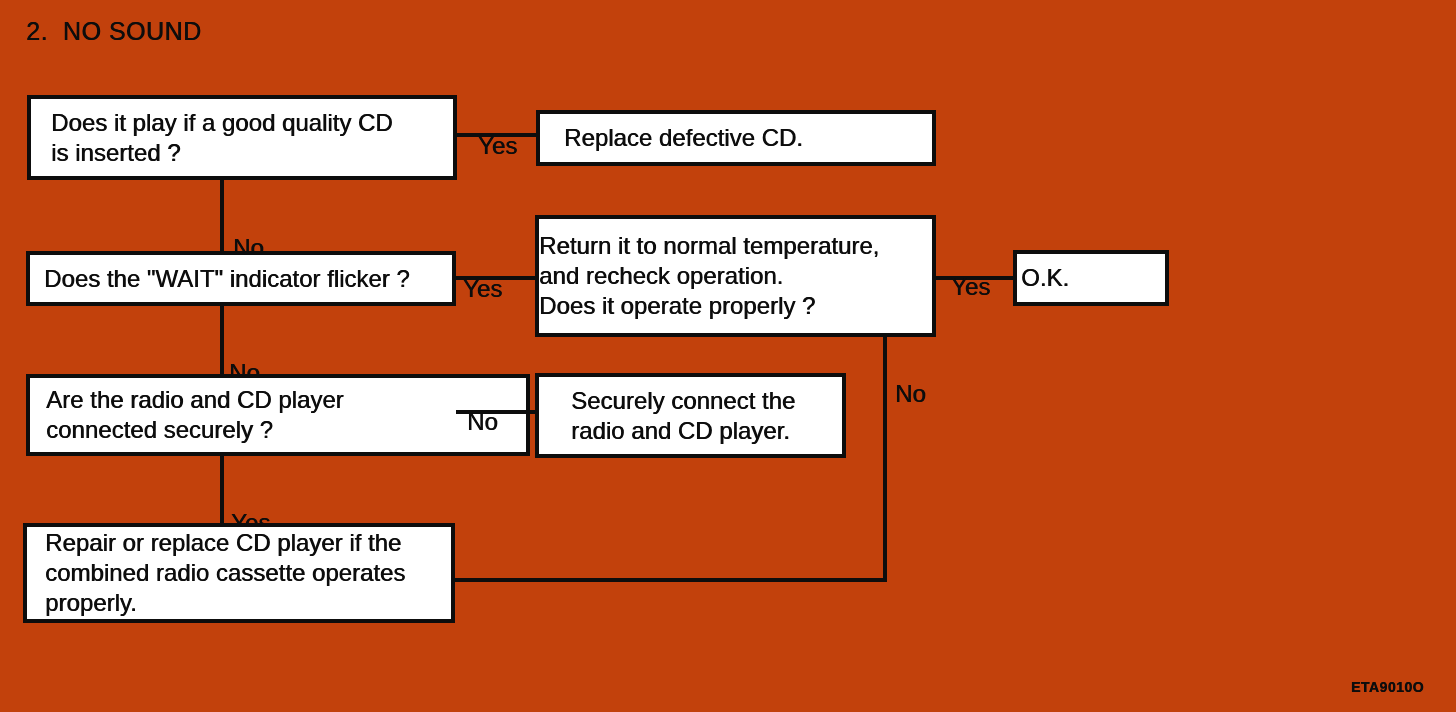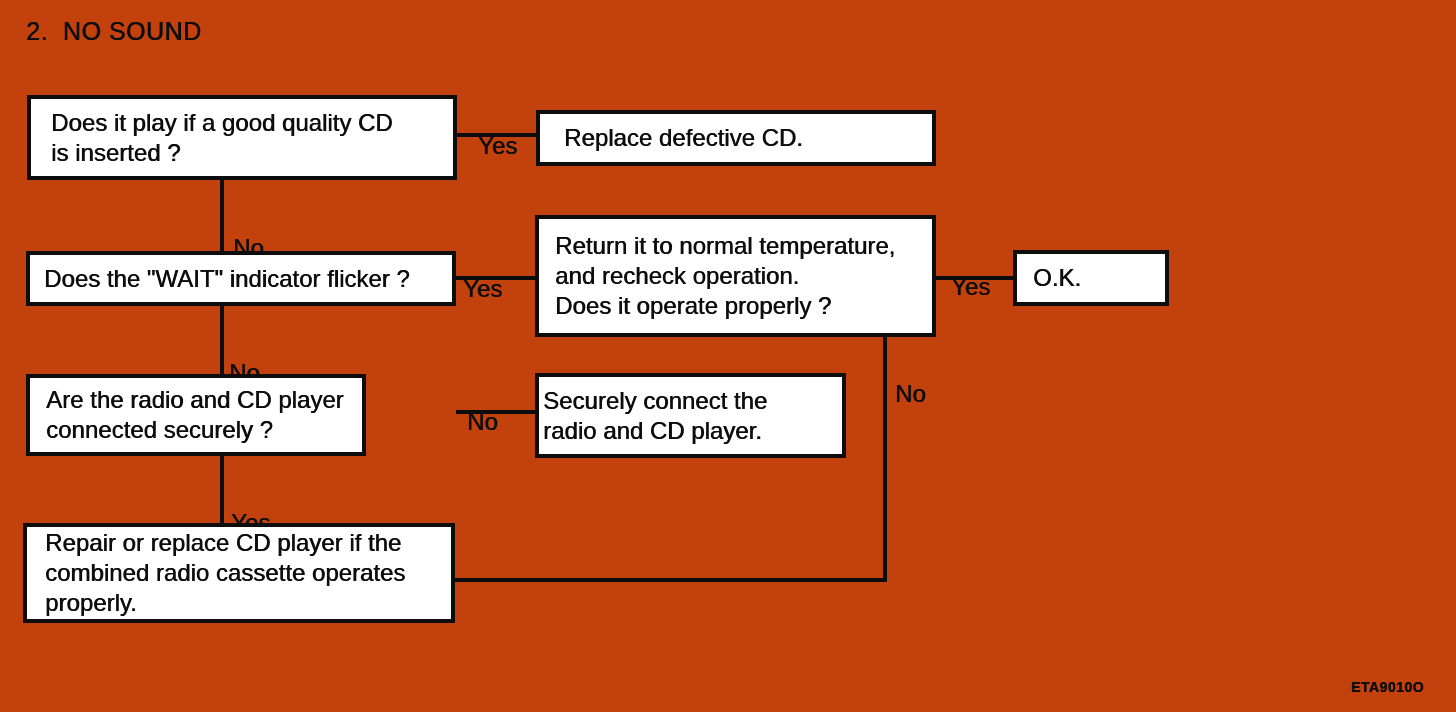"Return it to normal temperature," div.box { padding-left: 16px -> none }
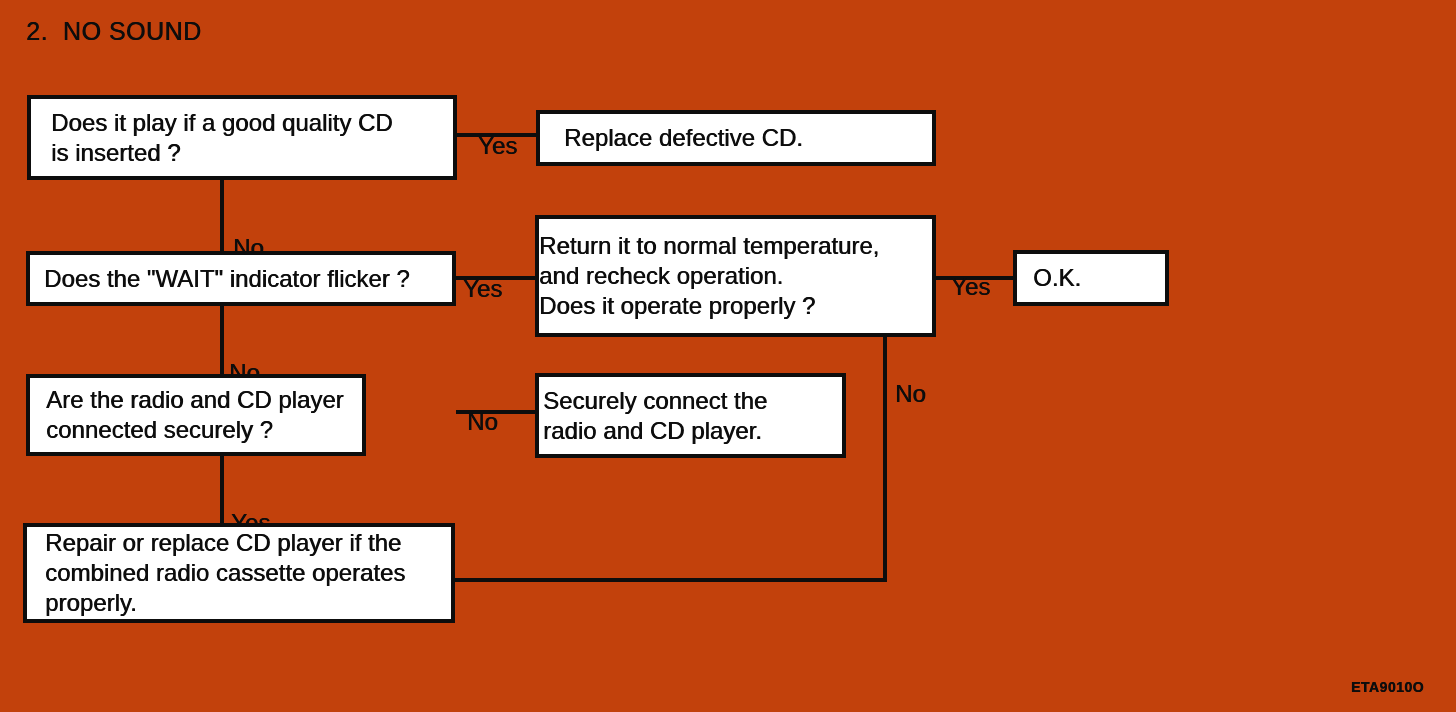"O.K." div.box { padding-left: 16px -> 4px }
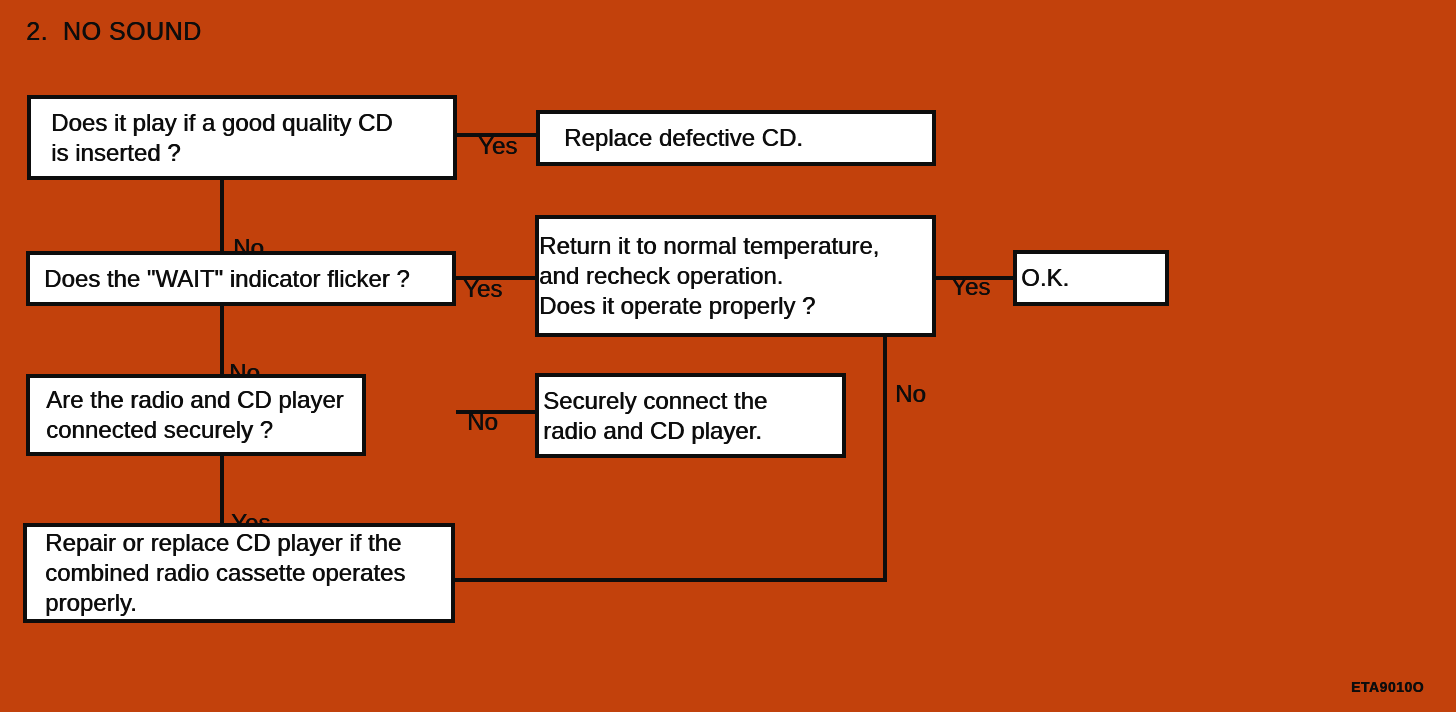"Are the radio and CD" div.box { width: 340px -> 504px }
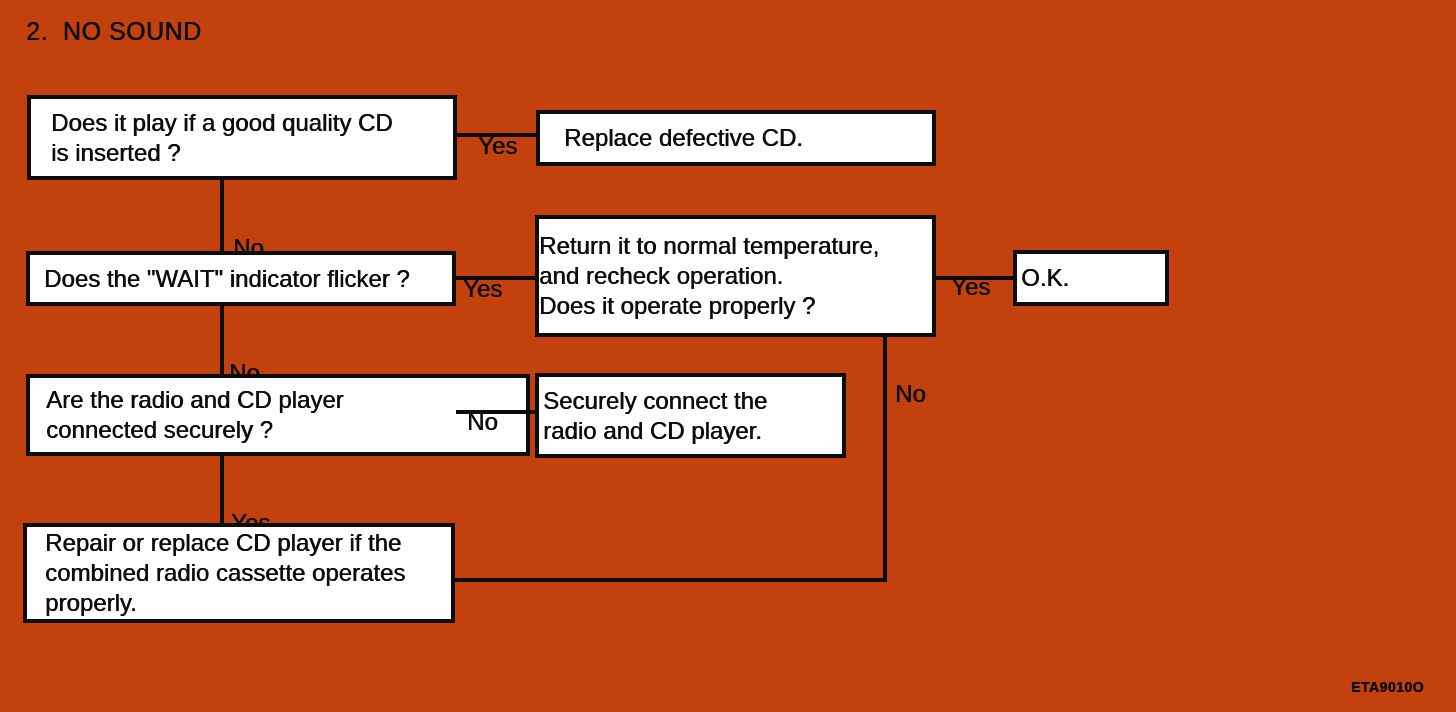"Securely connect the" div.box { padding-left: 4px -> 32px }
